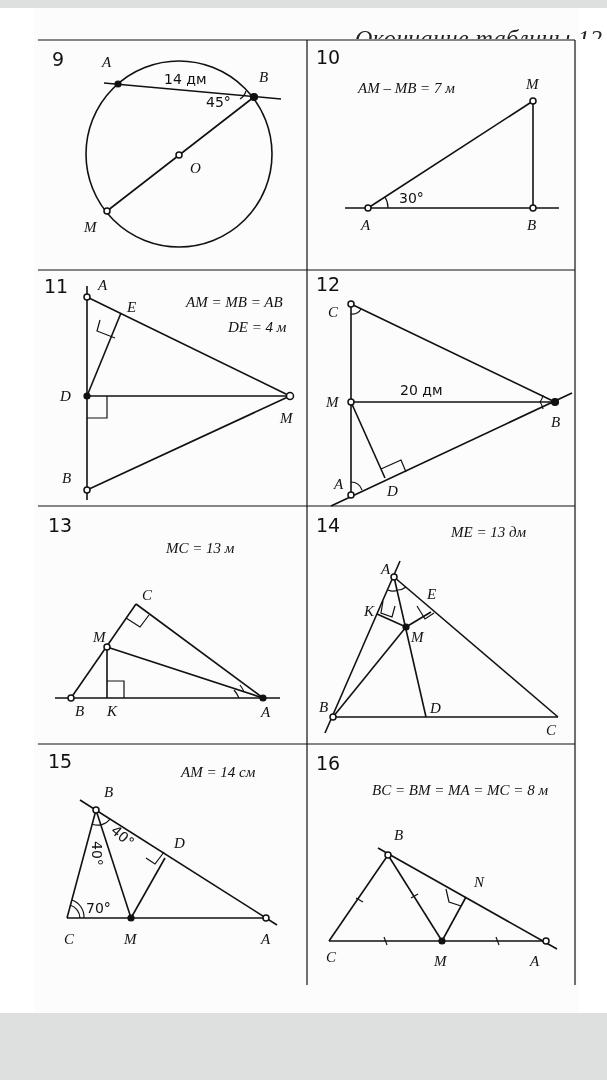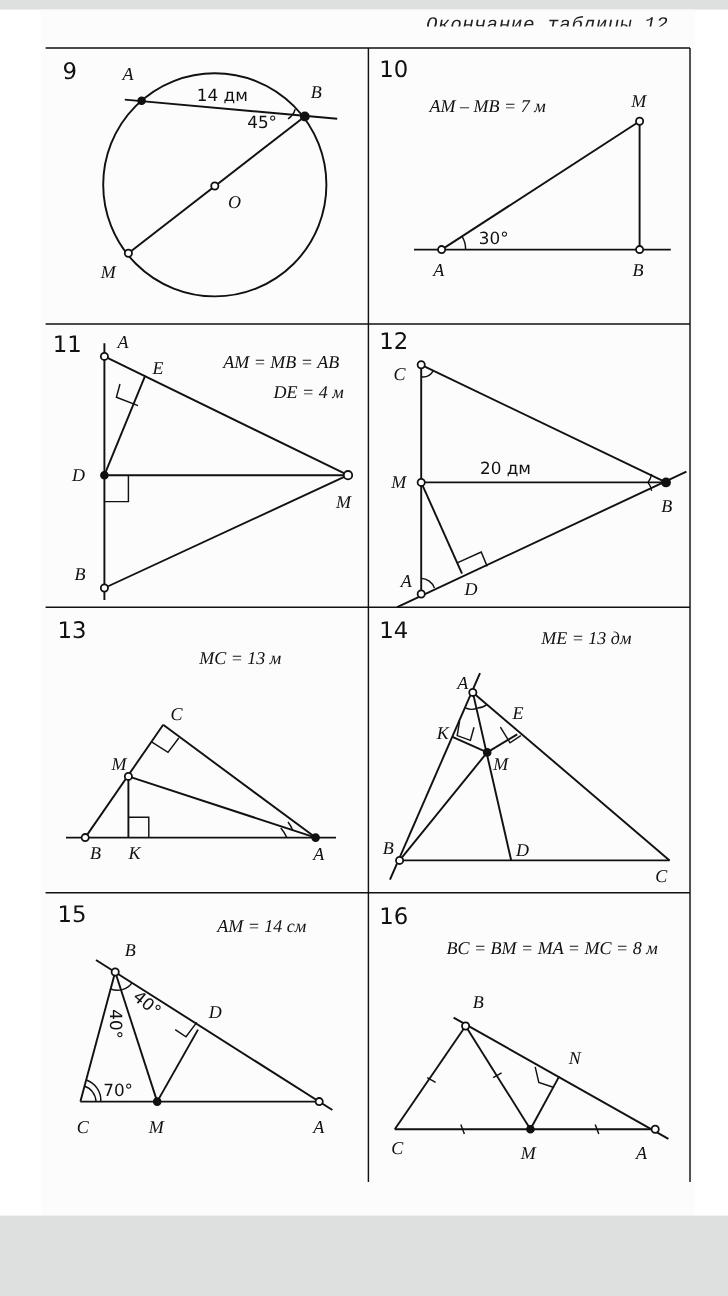"Окончание таблицы 12" .header-cut { font-family: Liberation Mono, monospace -> none; font-size: 16px -> 24px; top: 6px -> 23px }
